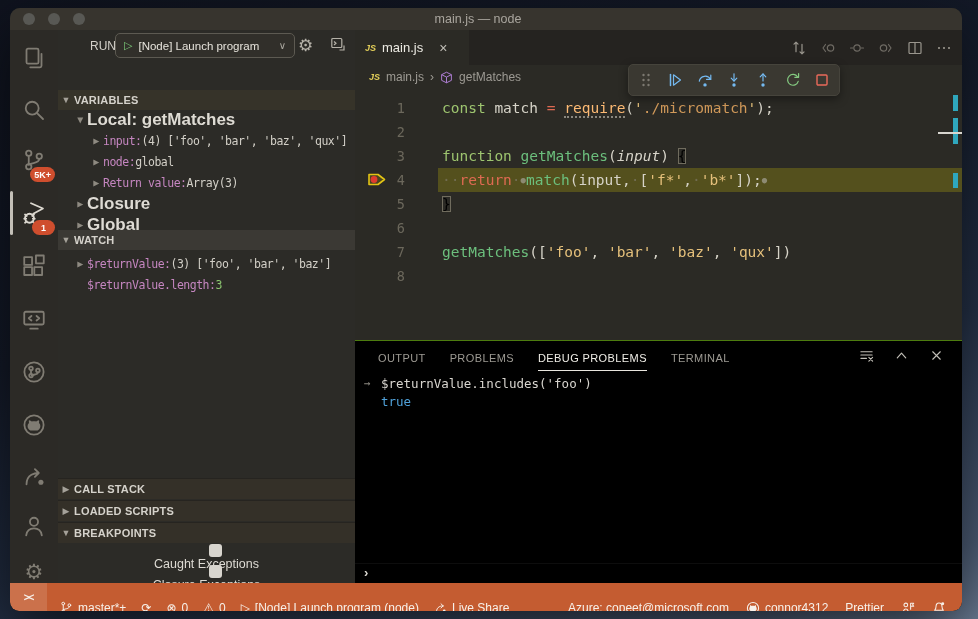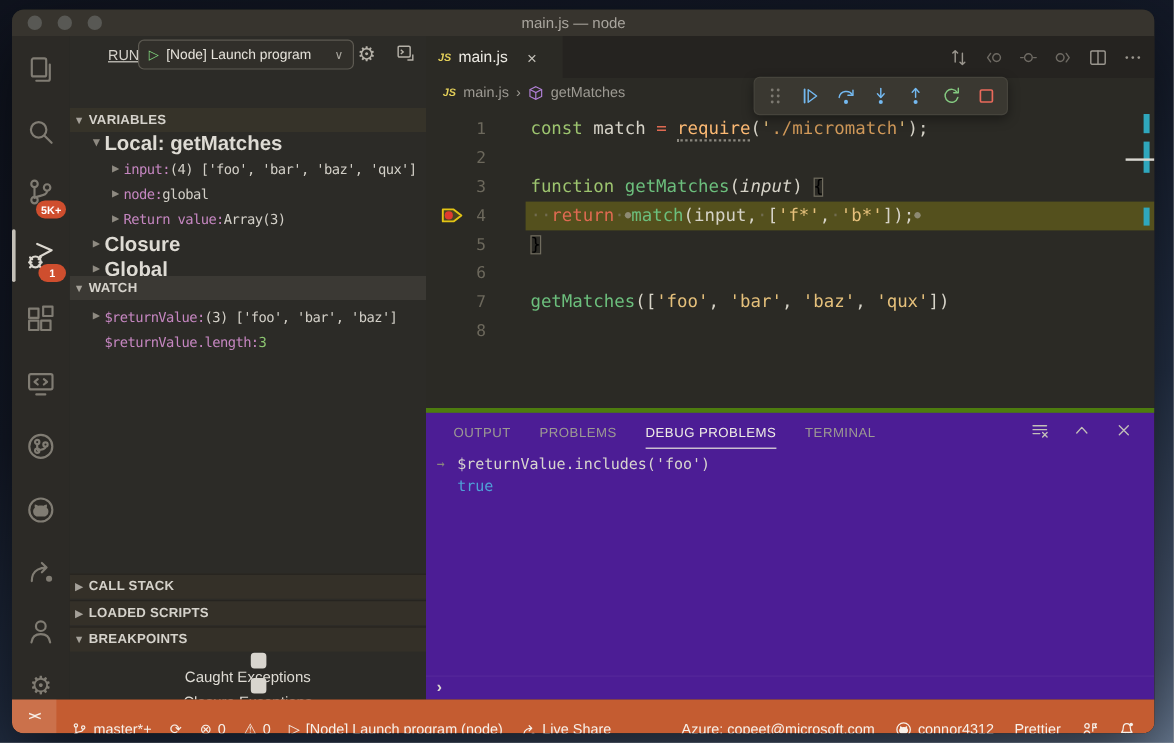"RUN" .run-label { text-decoration: underline -> none }
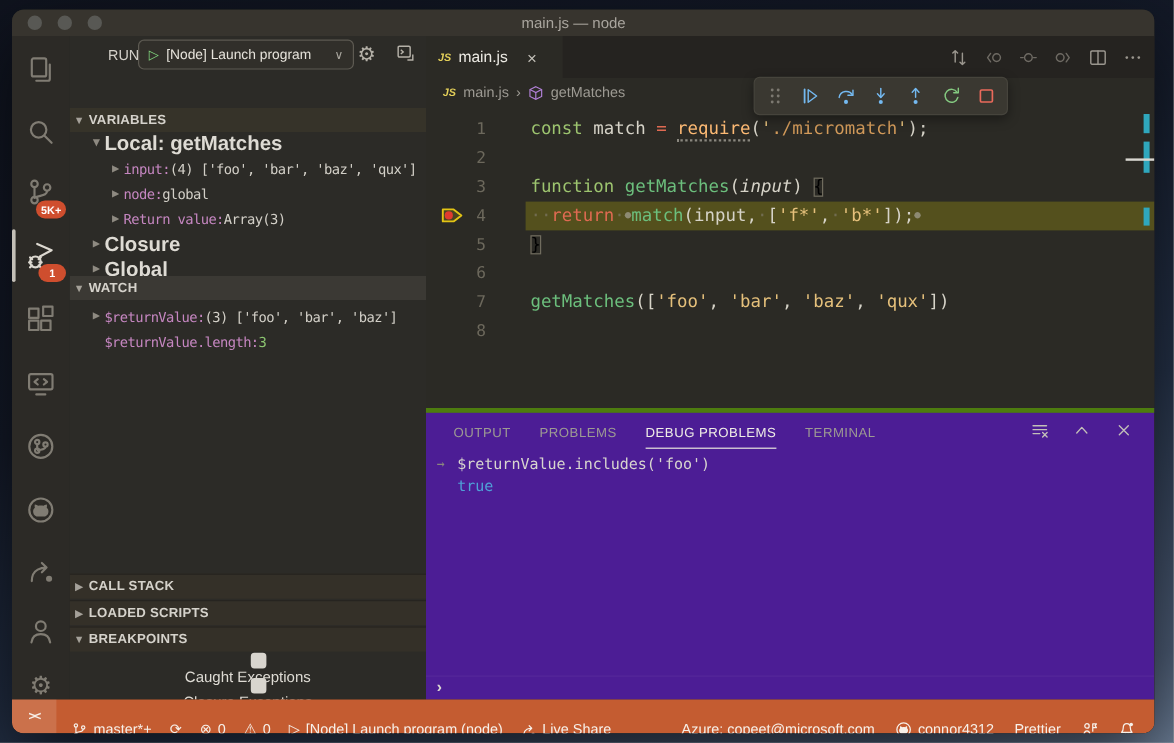"OUTPUT" .panel { background: #4c1d95 -> #000000; border-top: 4px solid #4d7c0f -> 1px solid #4d7c0f }
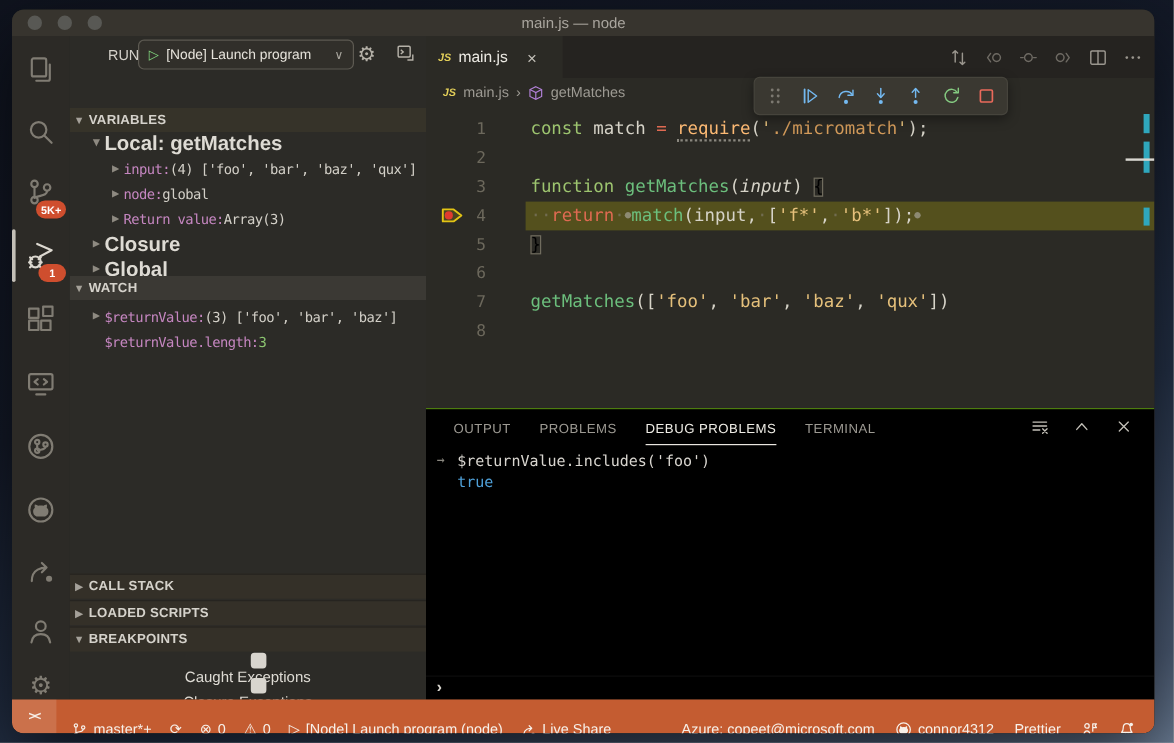"master*+" .sb-item { align-items: center -> none }
